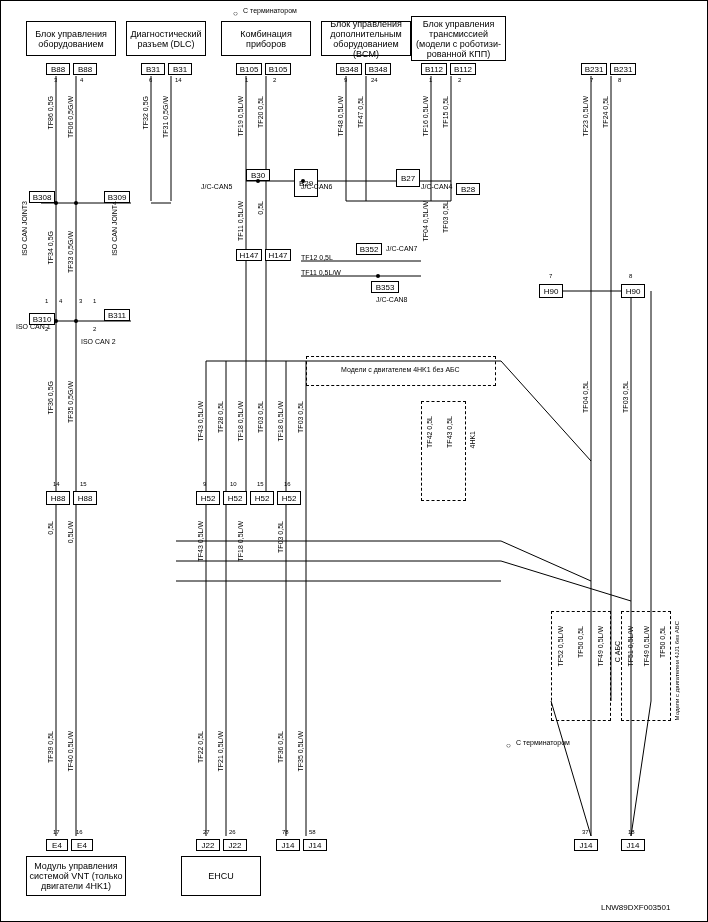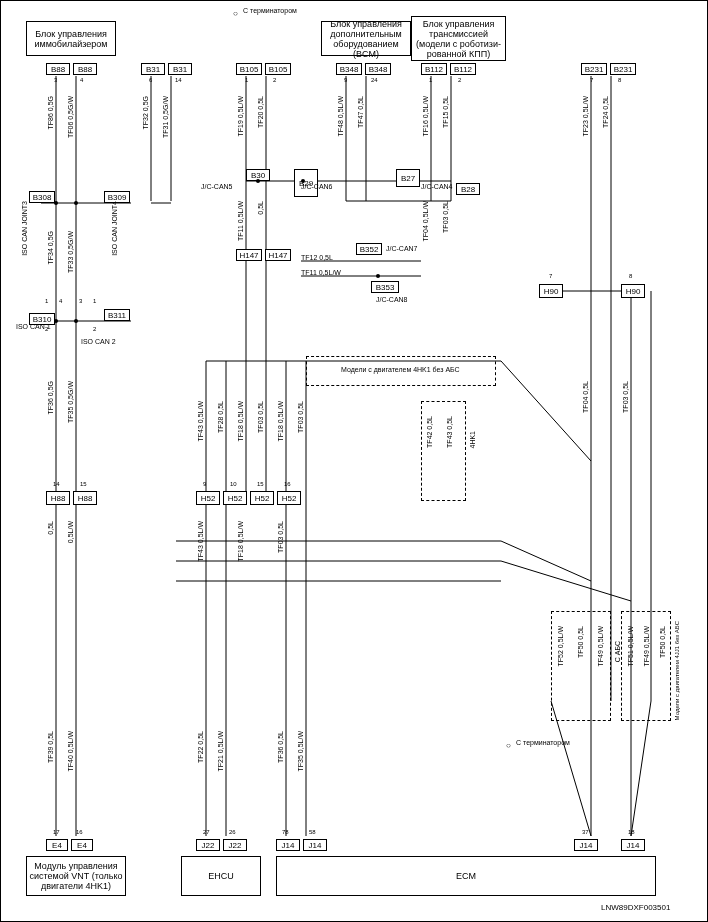"Блок управления иммобилайзером" span { text: иммобилайзером -> оборудованием }
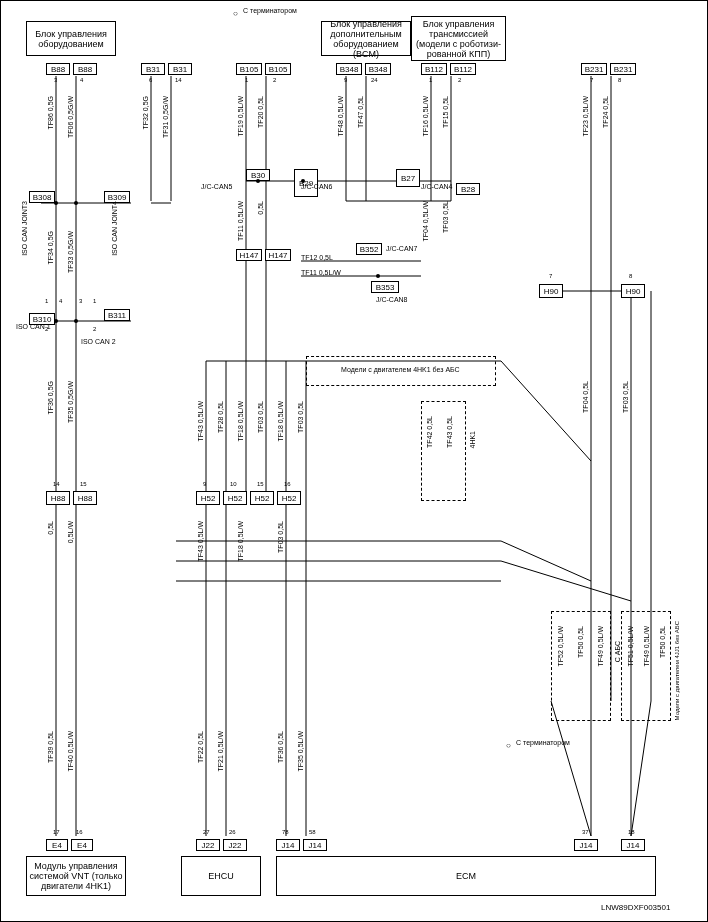"Диагностический разъем (DLC)" div.box { html: none -> <div> <span>Диагностический разъем (DLC)</span> </div> }
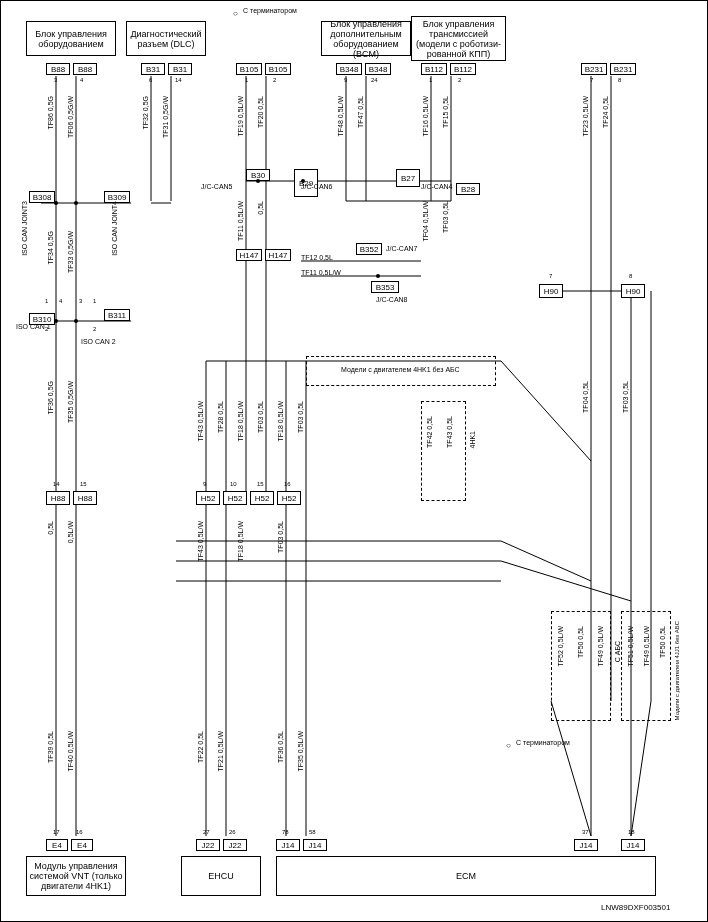"Комбинация приборов" div.box { html: none -> <div> <span>Комбинация приборов</span> </div> }
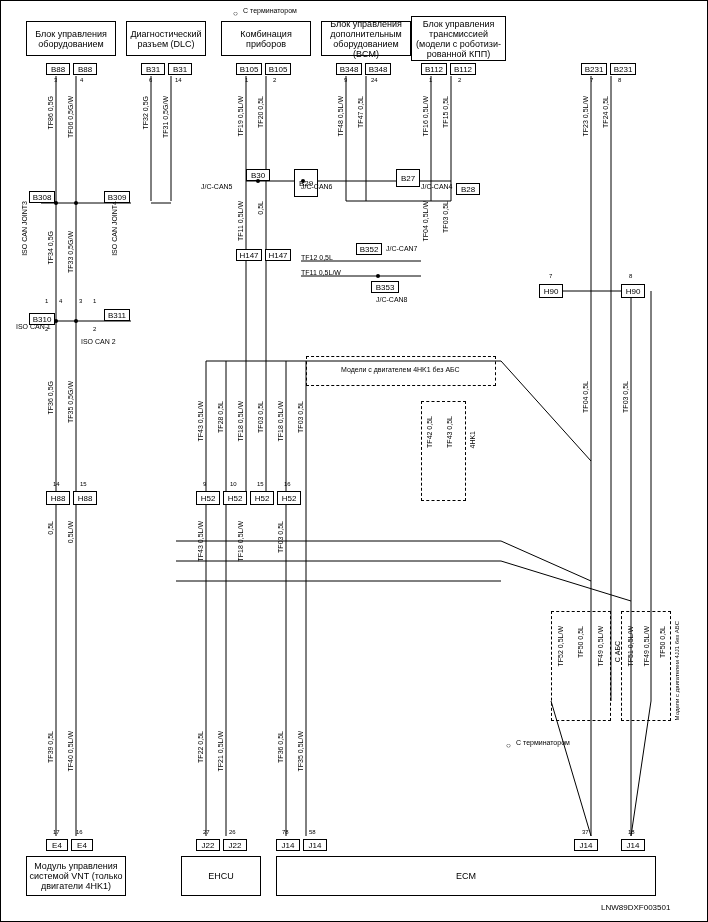"ECM" div.box { html: <div> <span>ECM</span> </div> -> none }
